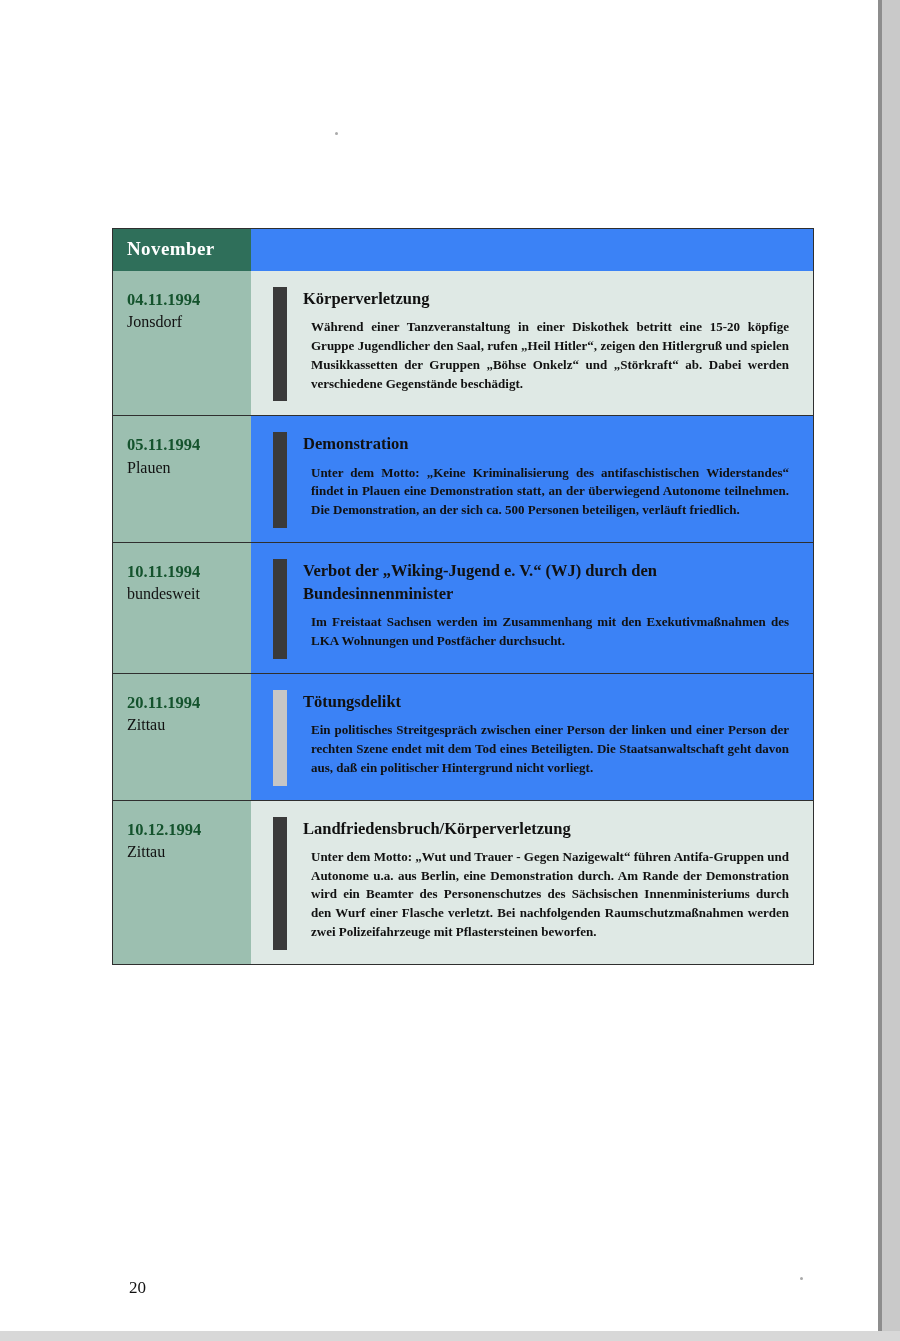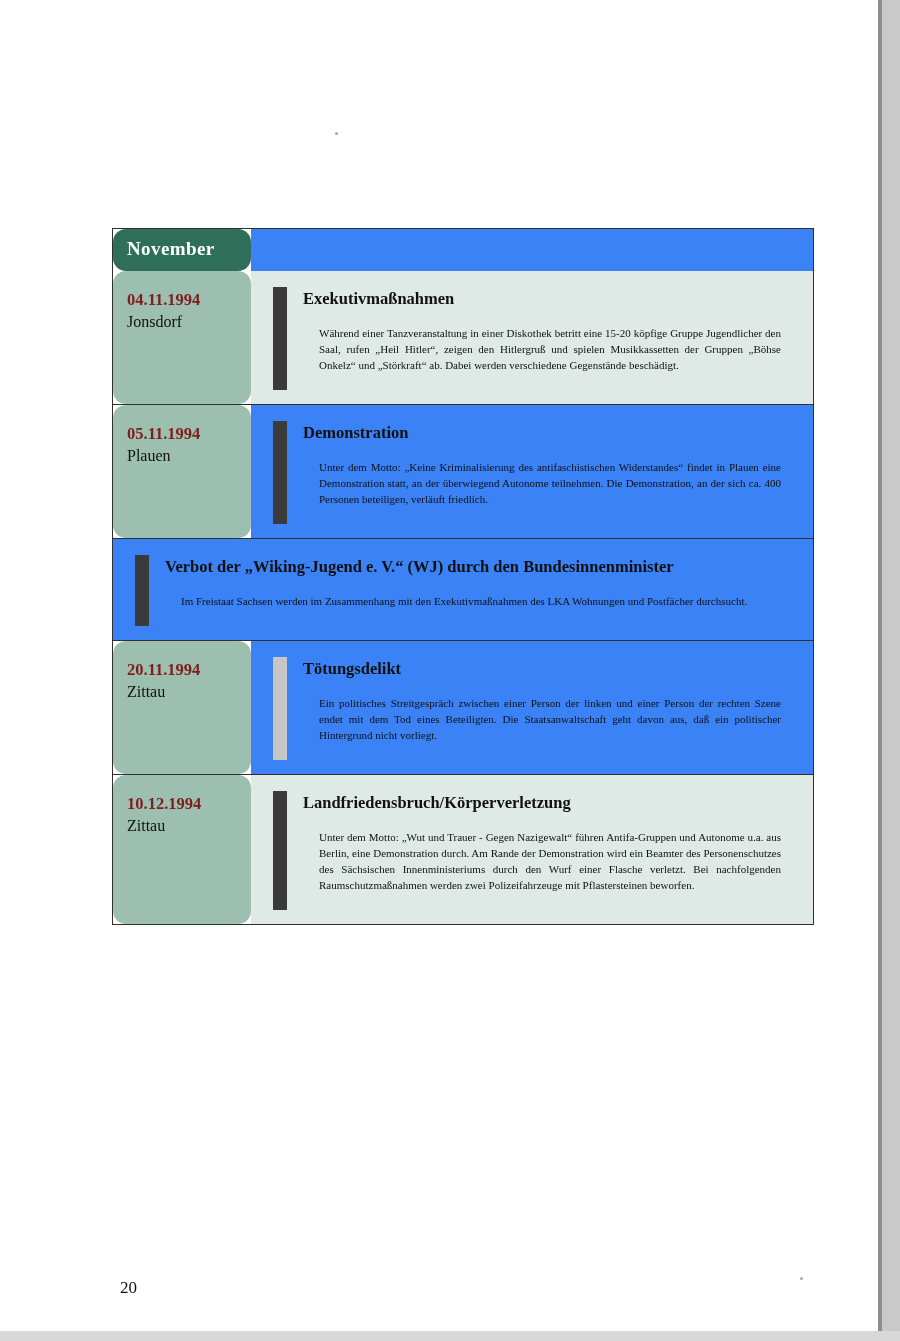"November" .col-date { border-radius: 13px -> none }
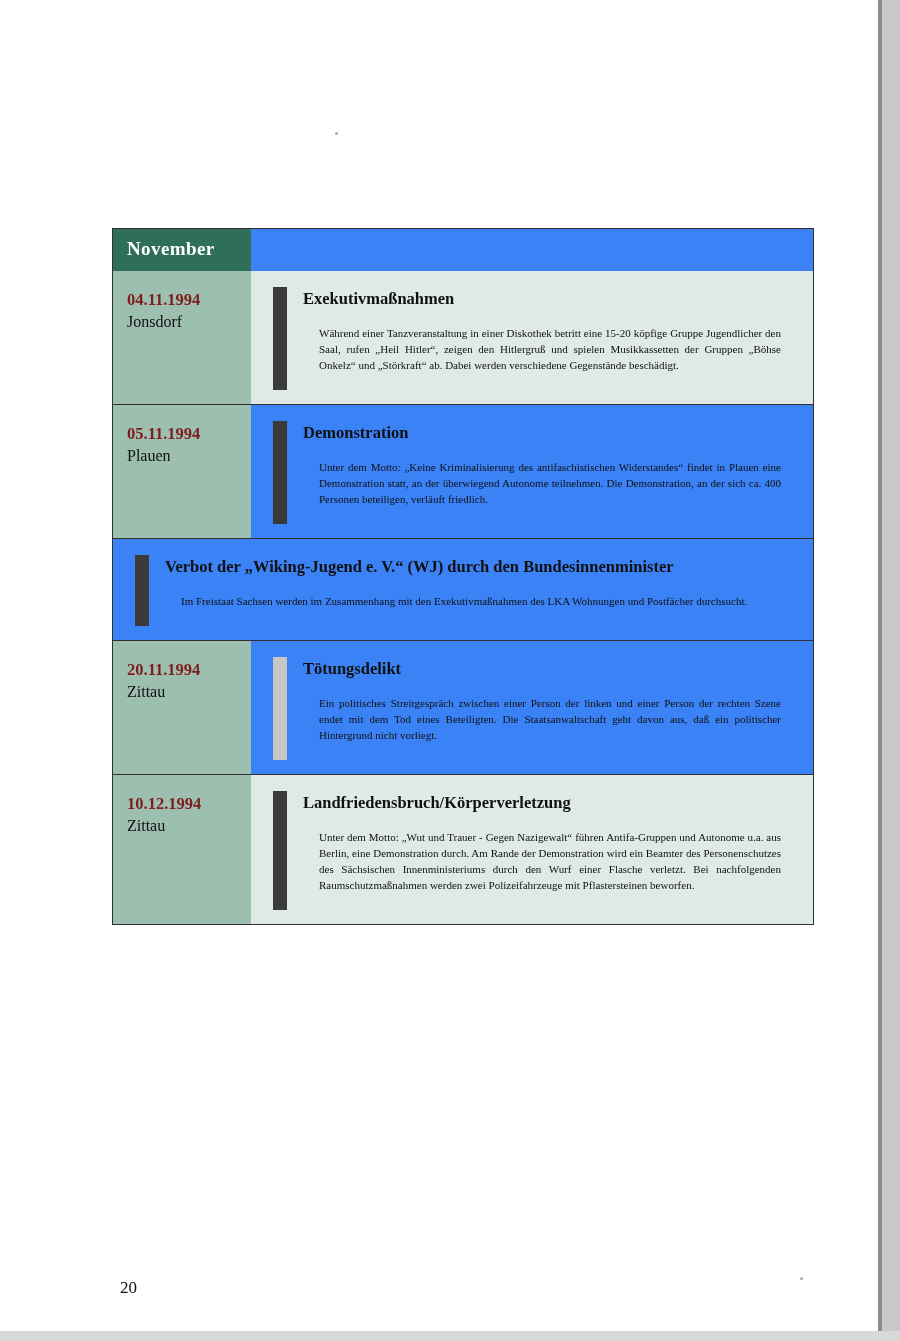"04.11.1994" .date-line { color: #7f1d1d -> #14532d }
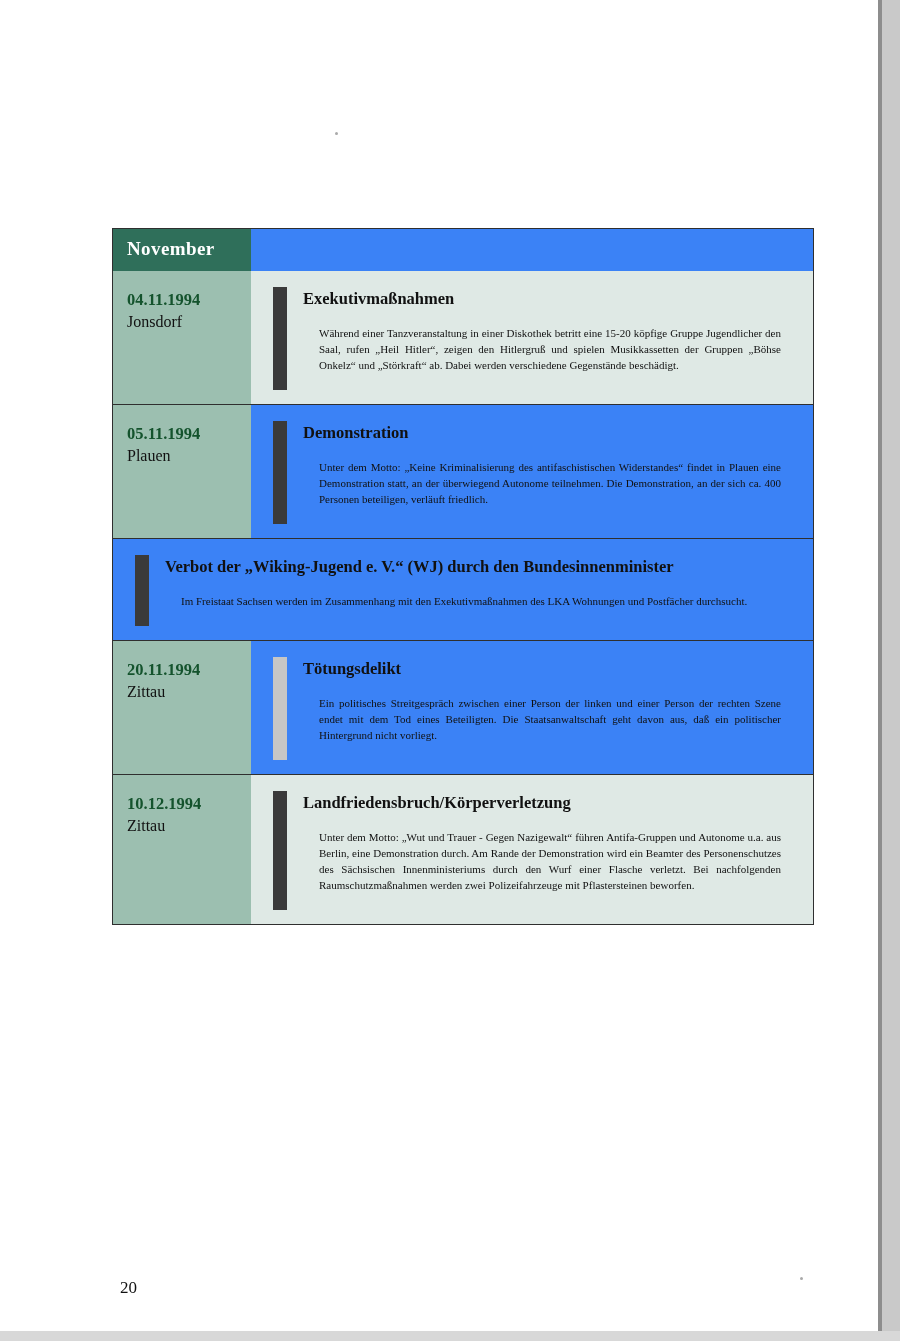"Exekutivmaßnahmen" p.entry-title { text: Exekutivmaßnahmen -> Körperverletzung }
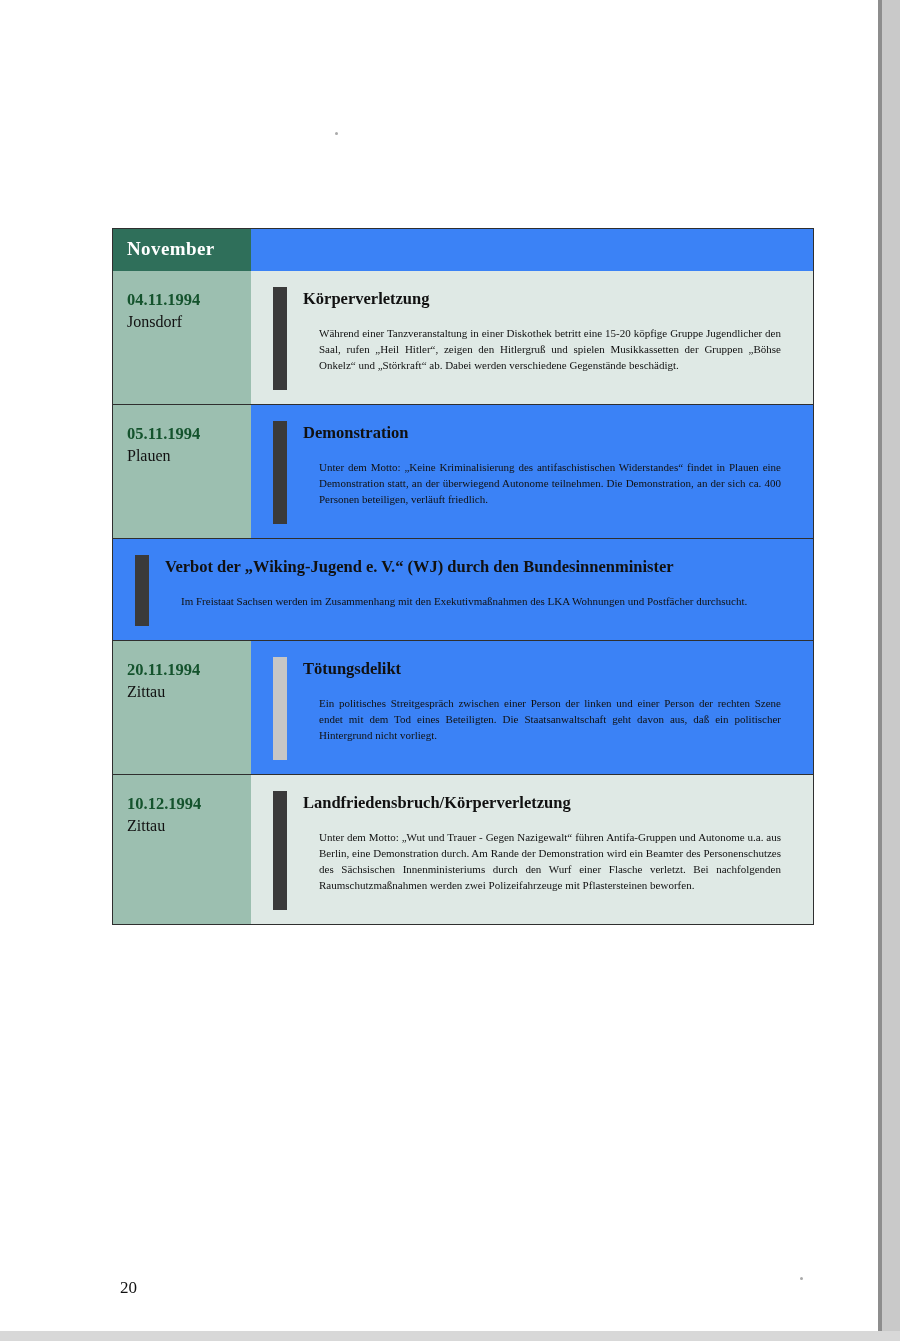"Während einer Tanzveranstaltung in einer" .entry-text { font-size: 11px -> 13px; font-weight: none -> bold; margin: 16px -> 8px }
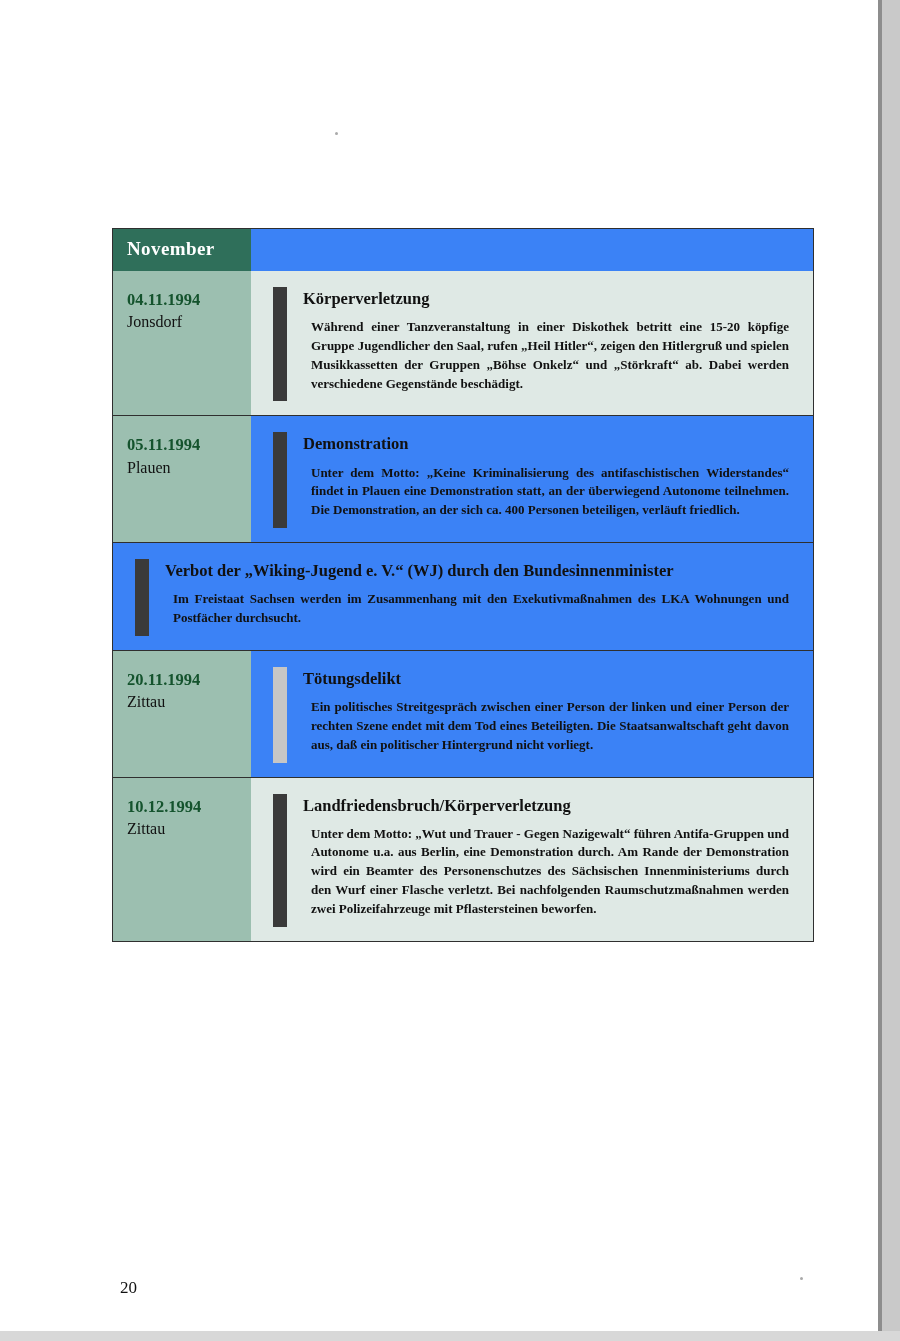"Unter dem Motto: „Keine Kriminalisierung" p.entry-text { text: 400 -> 500 }
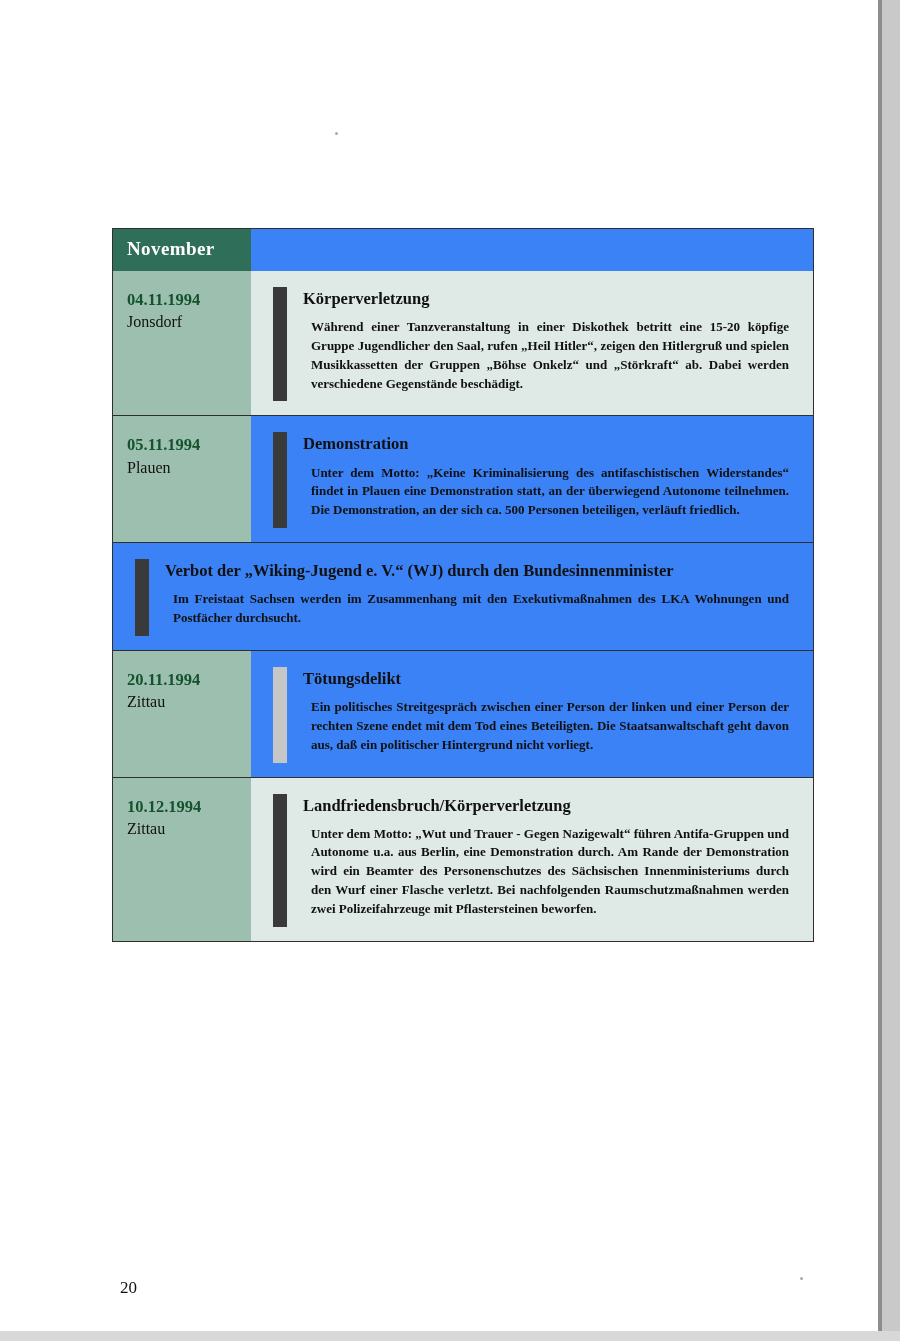"10.11.1994" div.col-date { html: none -> <div> <div>10.11.1994</div> <div>bundesweit</div> </div> }
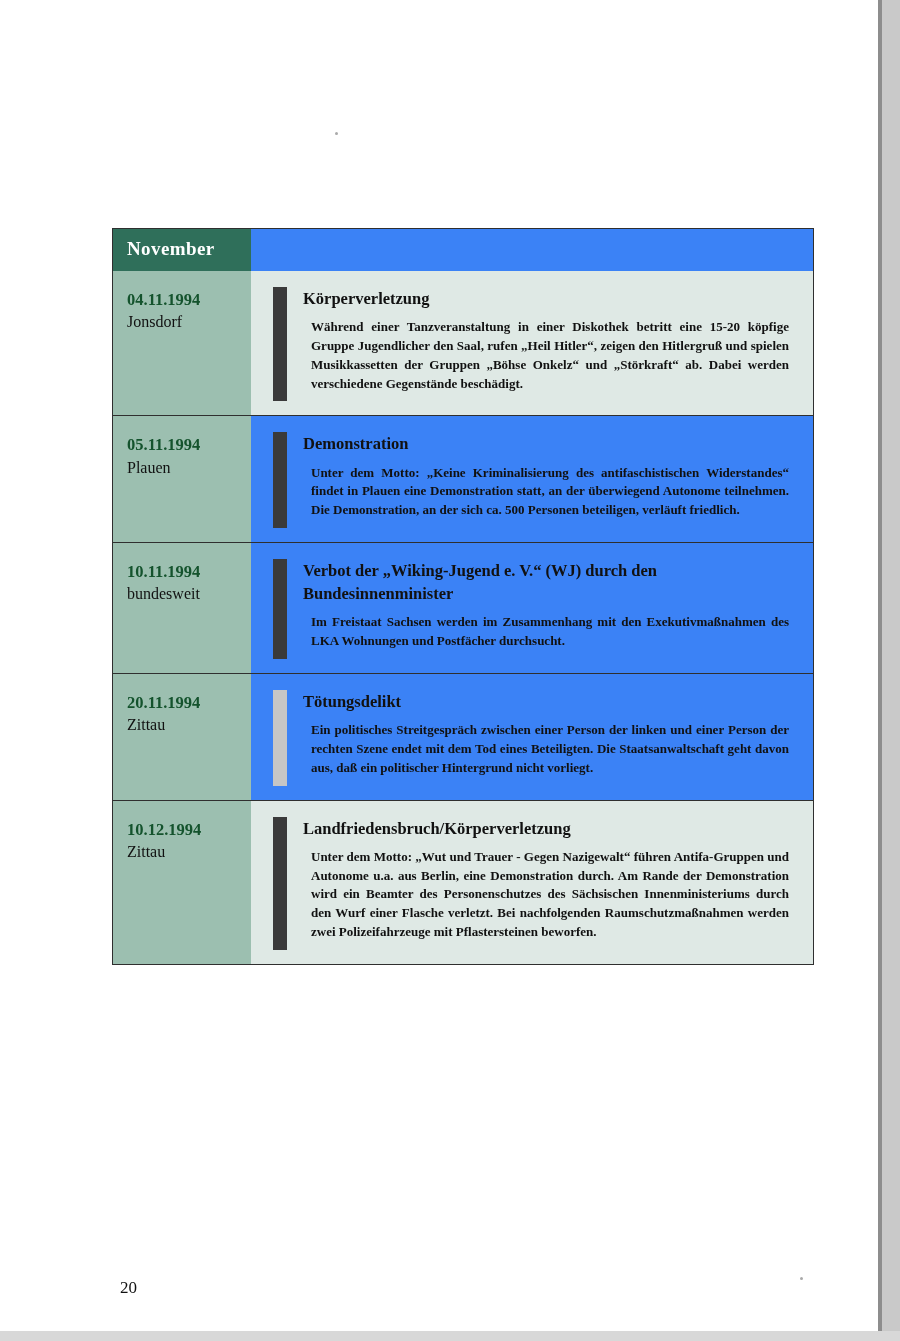"20" .pagenum { left: 120px -> 129px }
